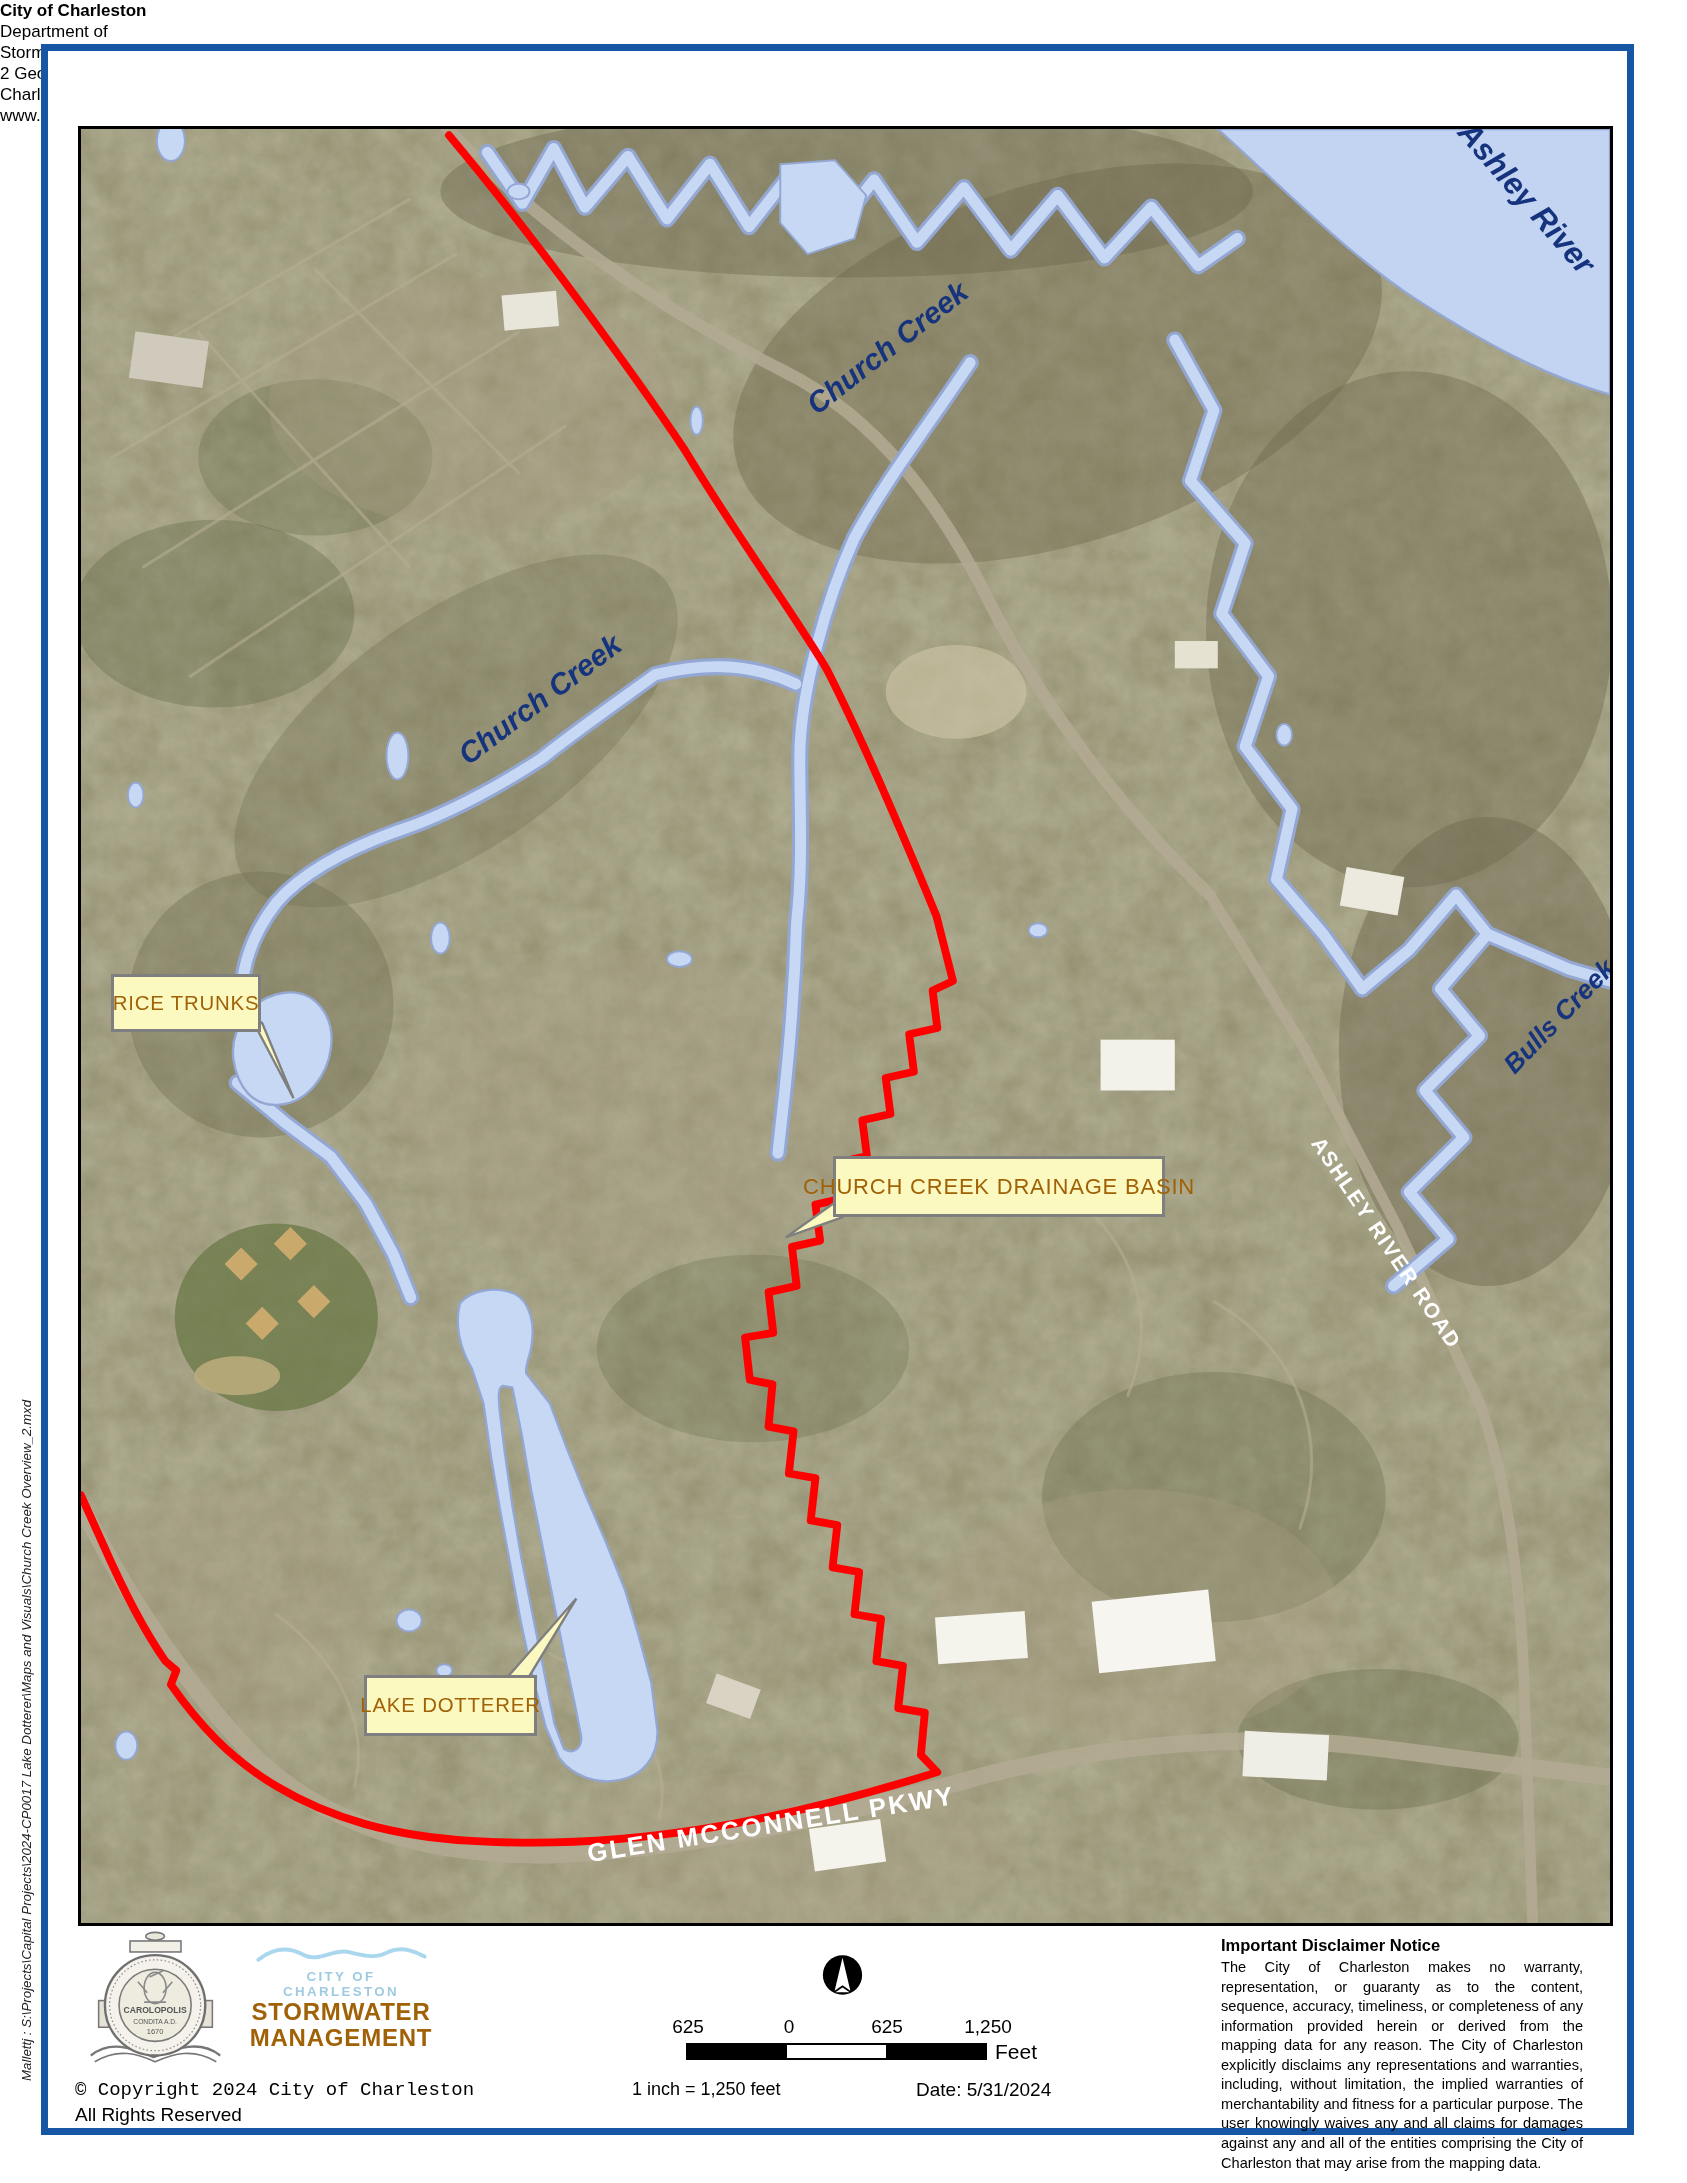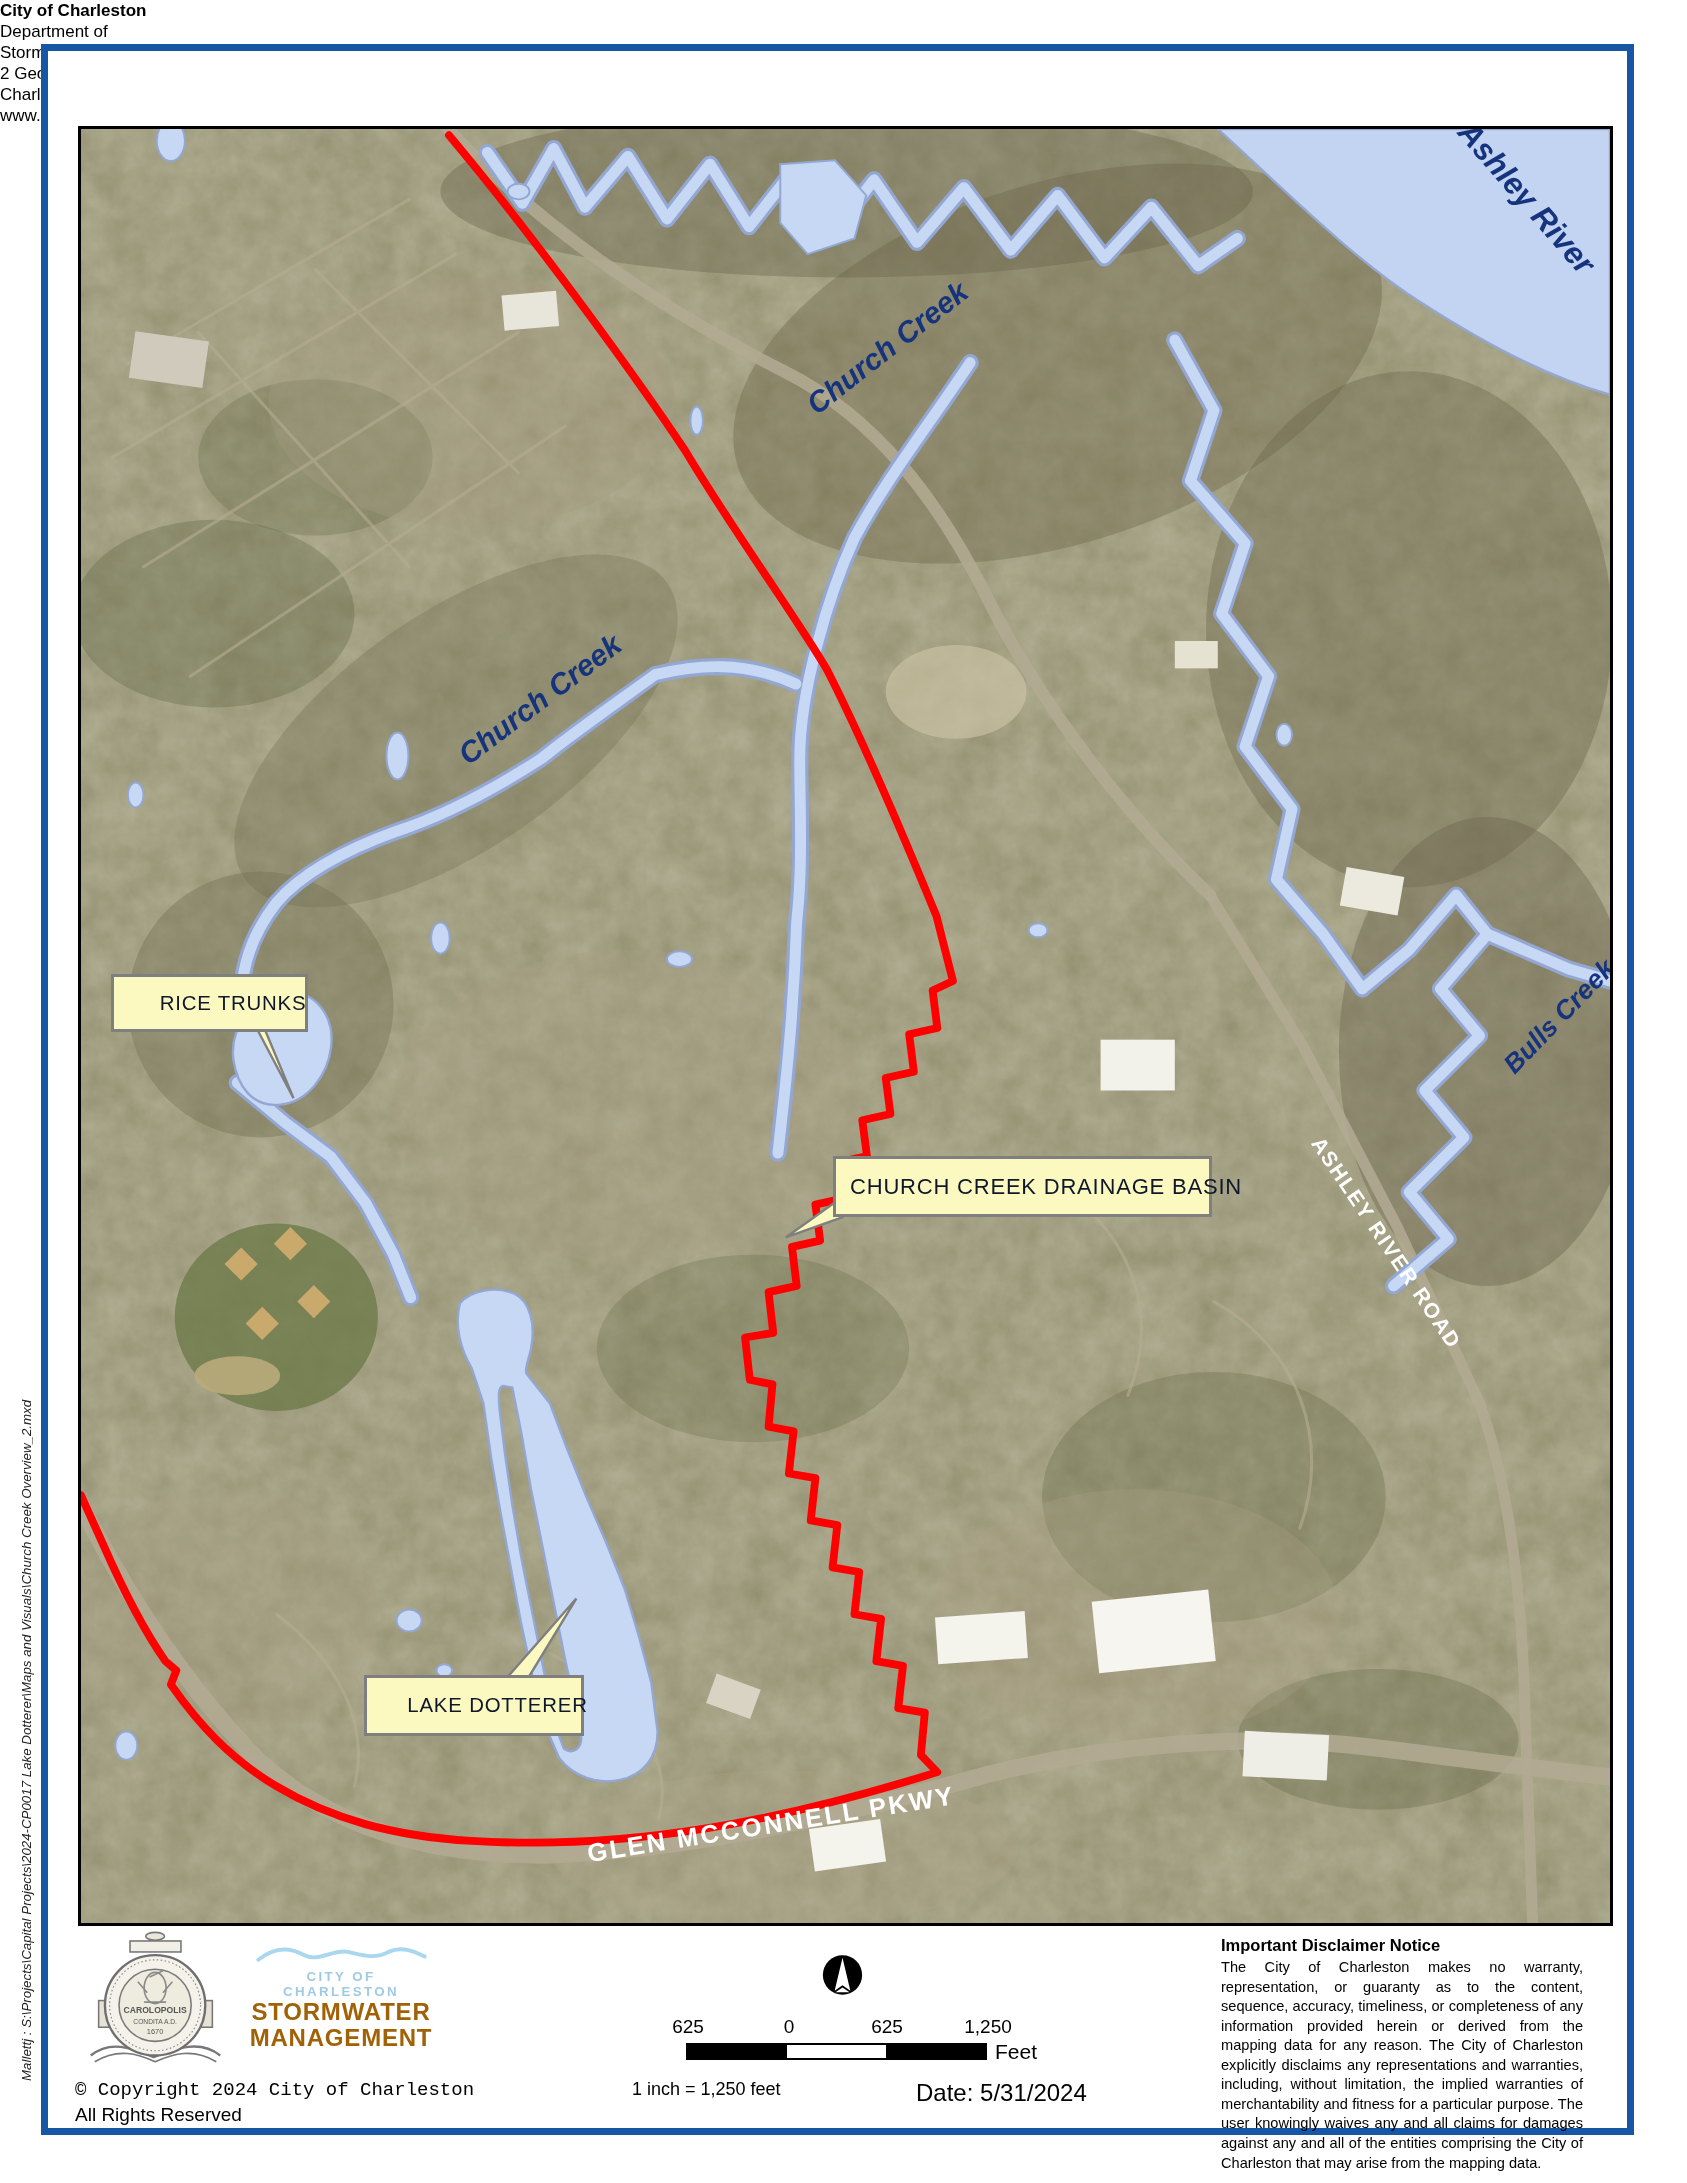"RICE TRUNKS" .callout { color: #0f172a -> #a16207; padding-left: 47px -> none }
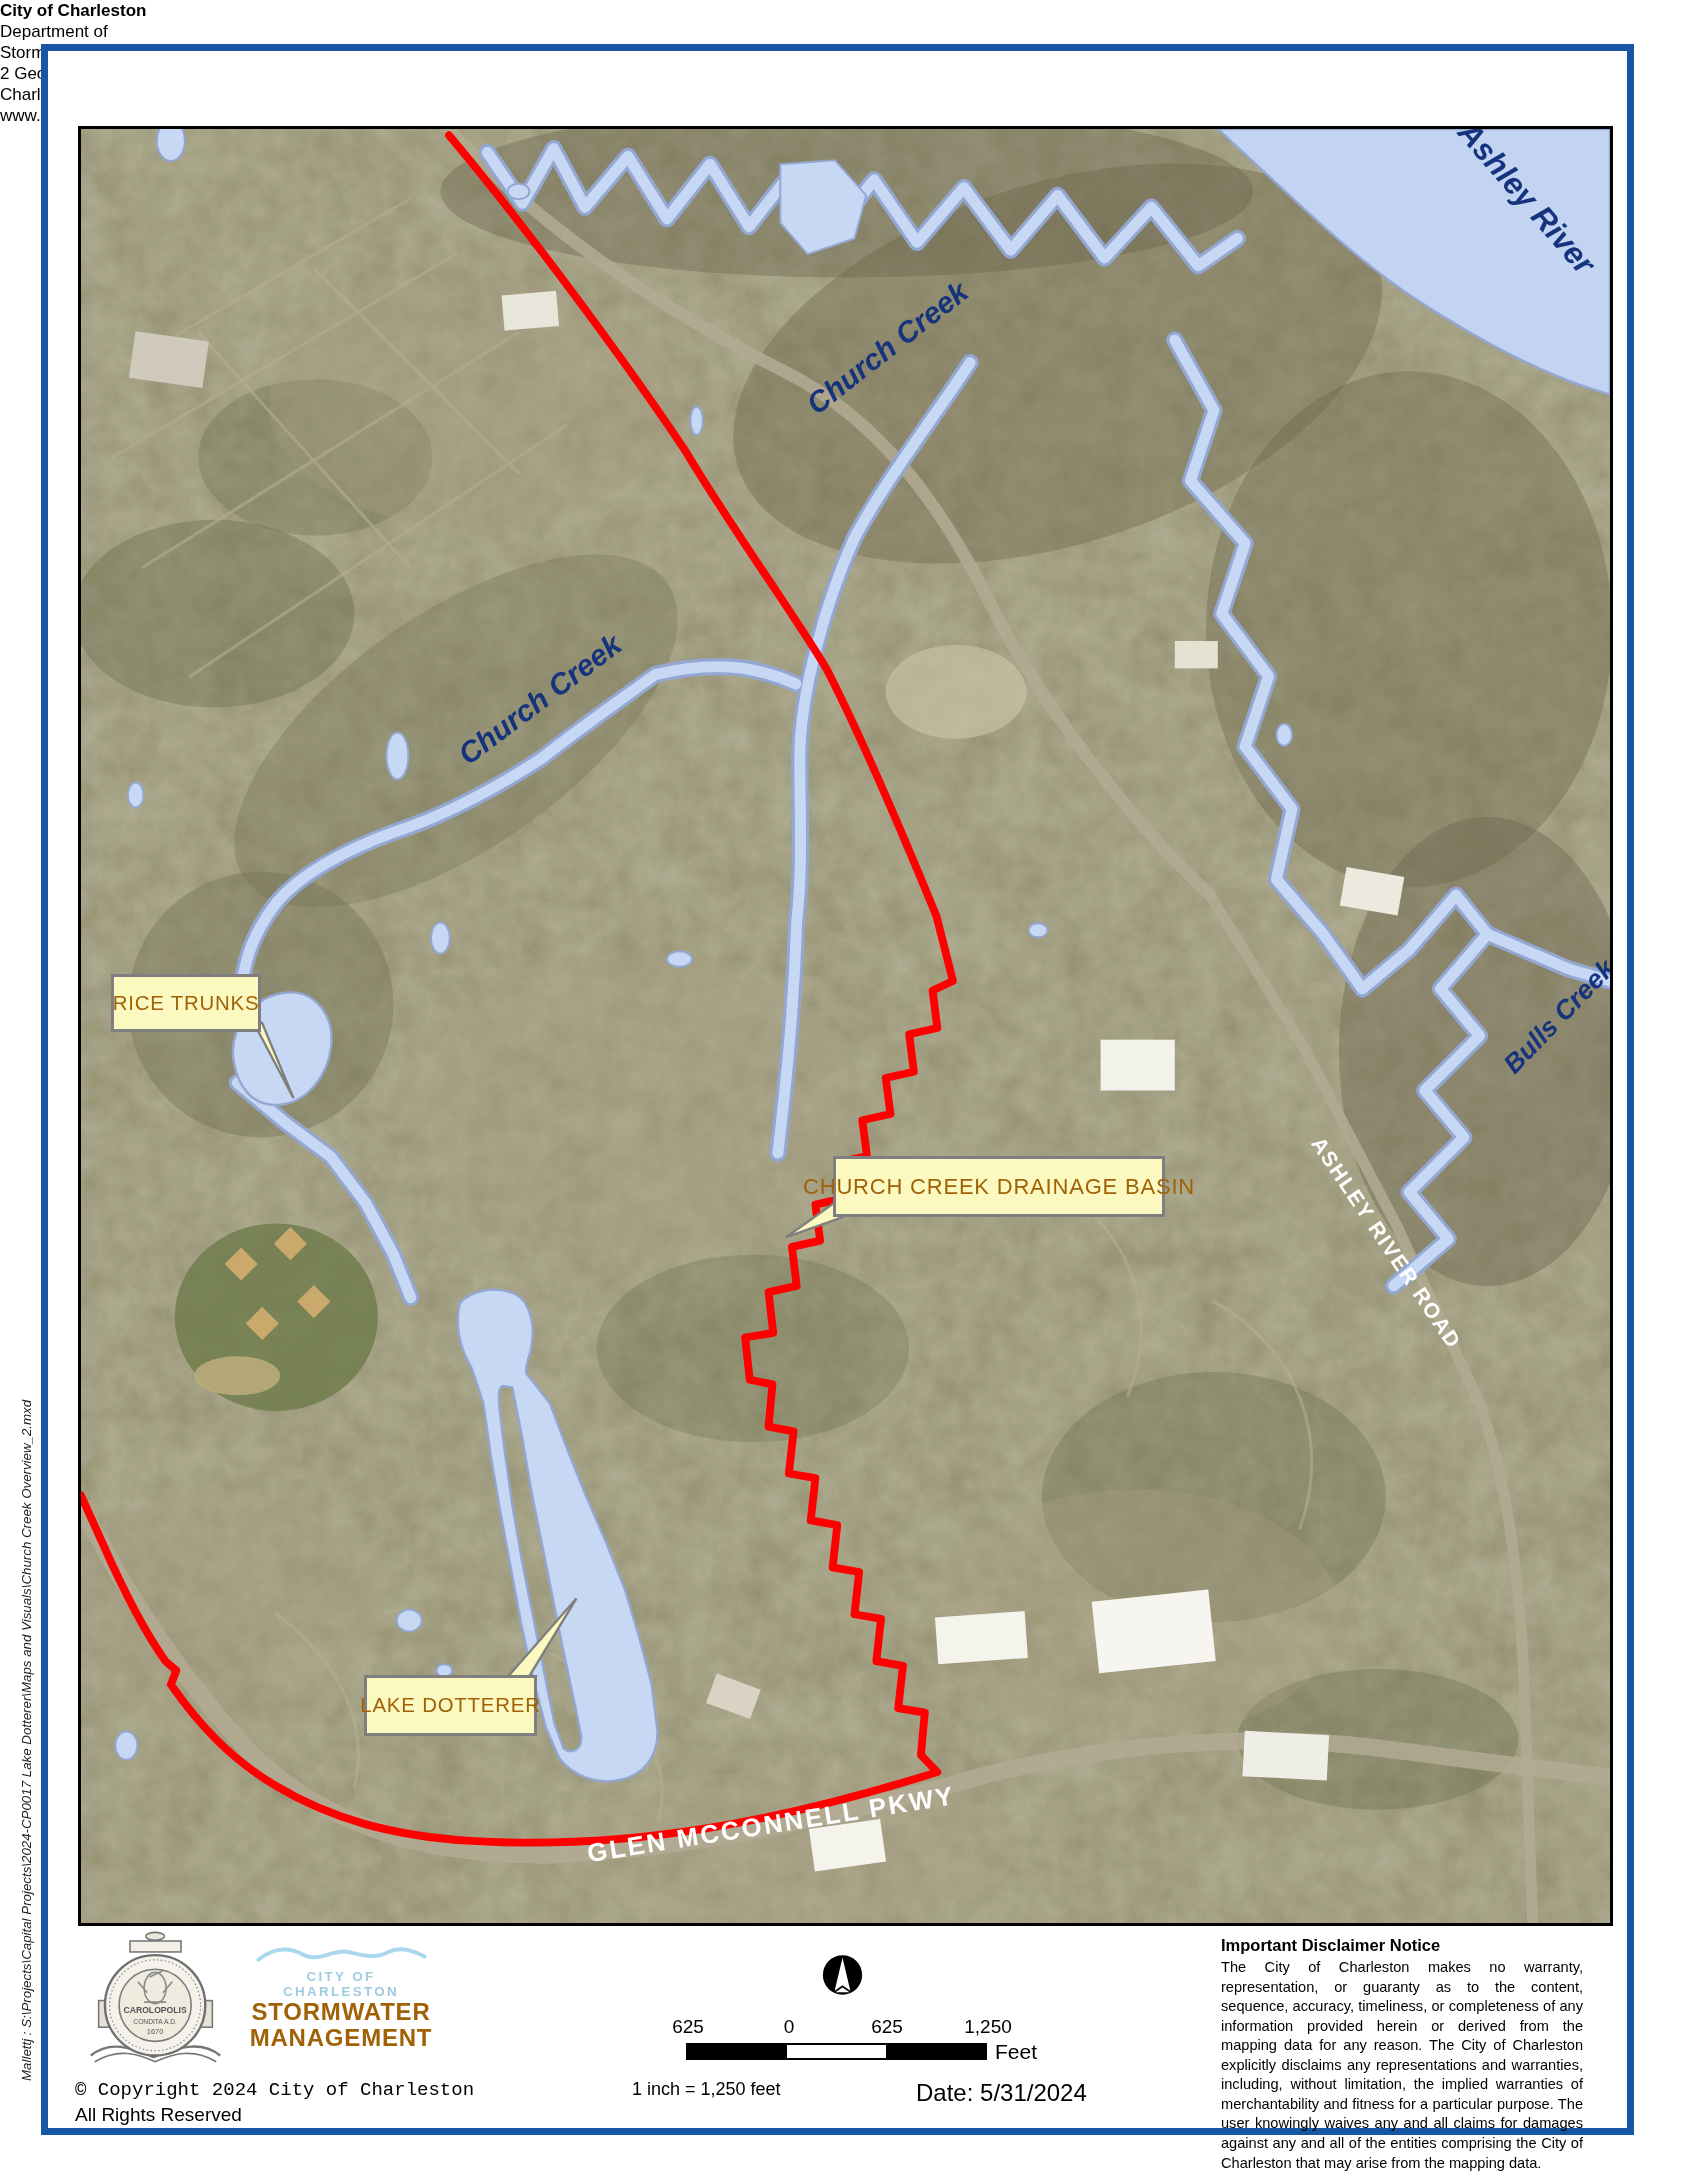"Date: 5/31/2024" .mapdate { font-size: 24px -> 19px }
